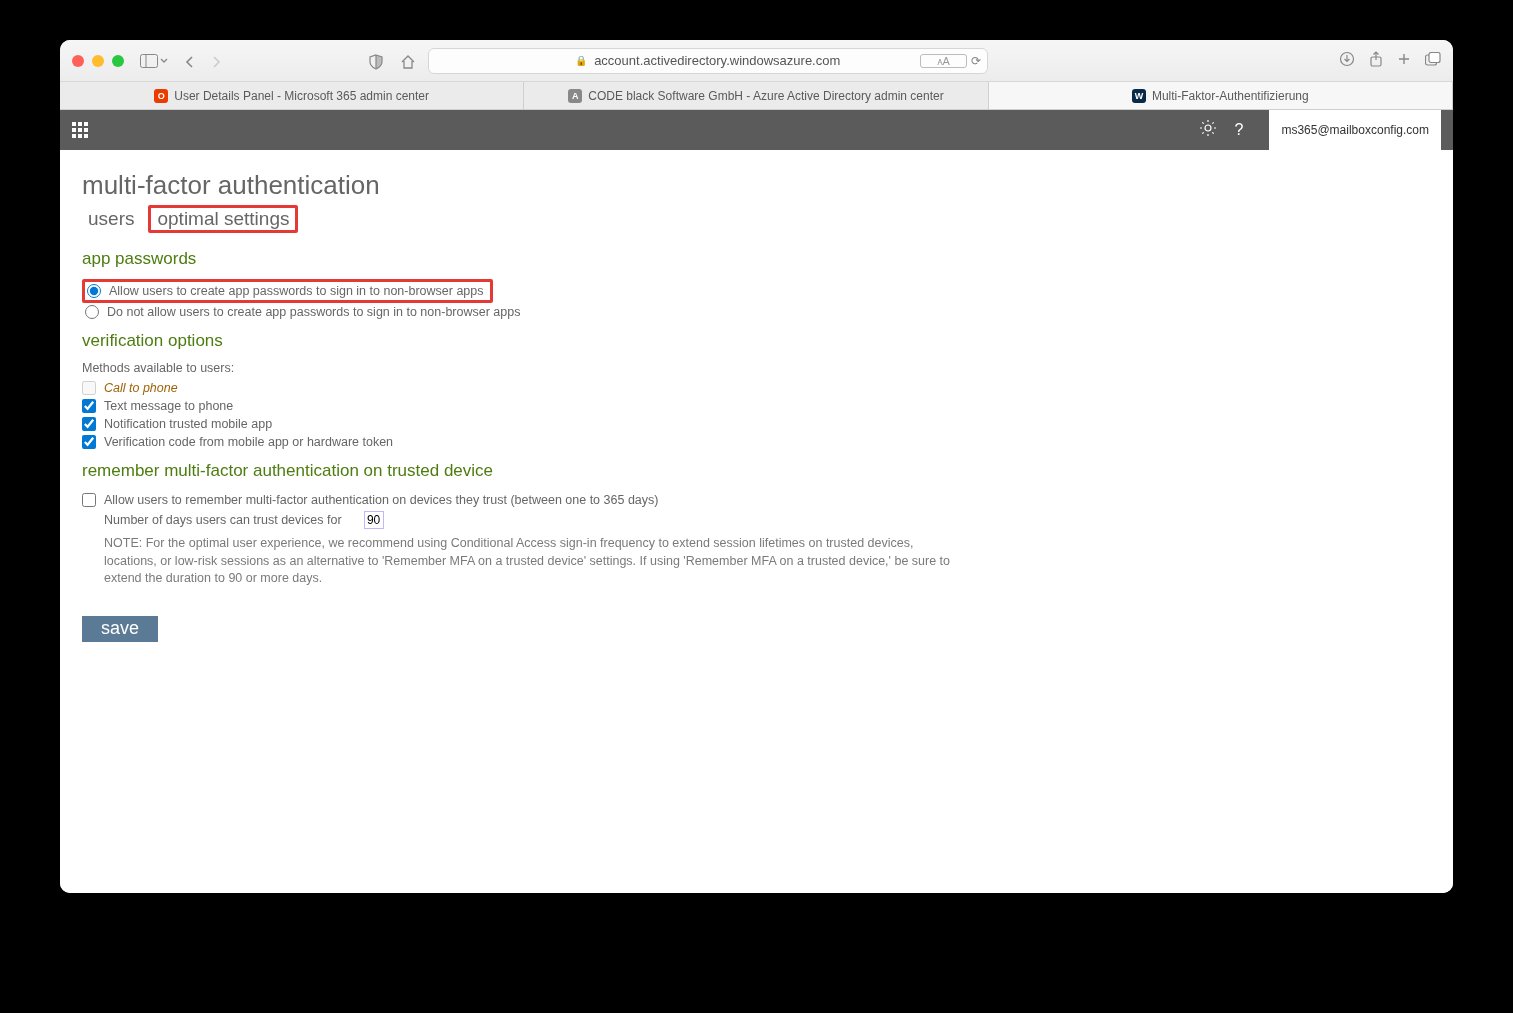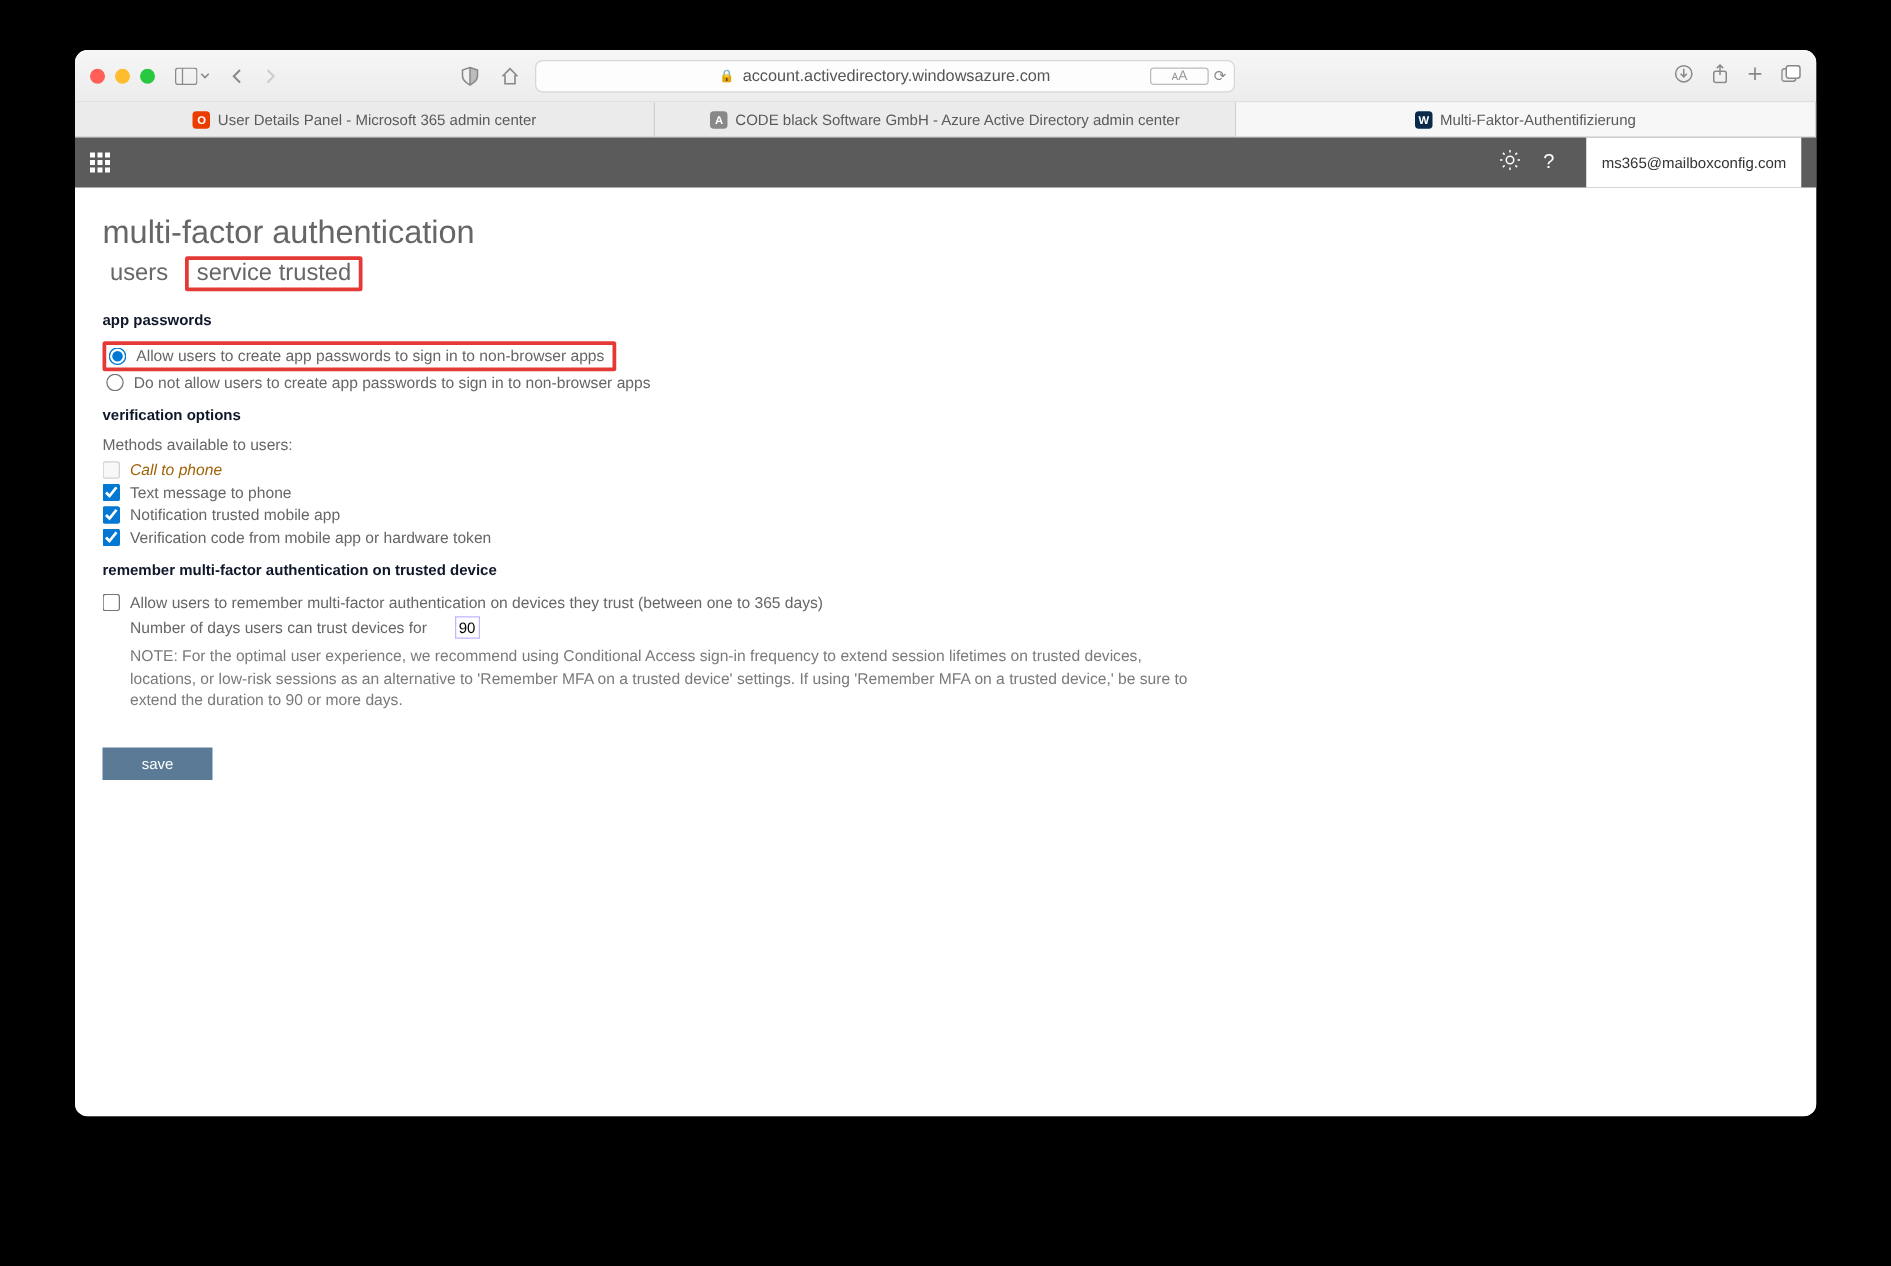"service trusted" span.tn { text: service trusted -> optimal settings }
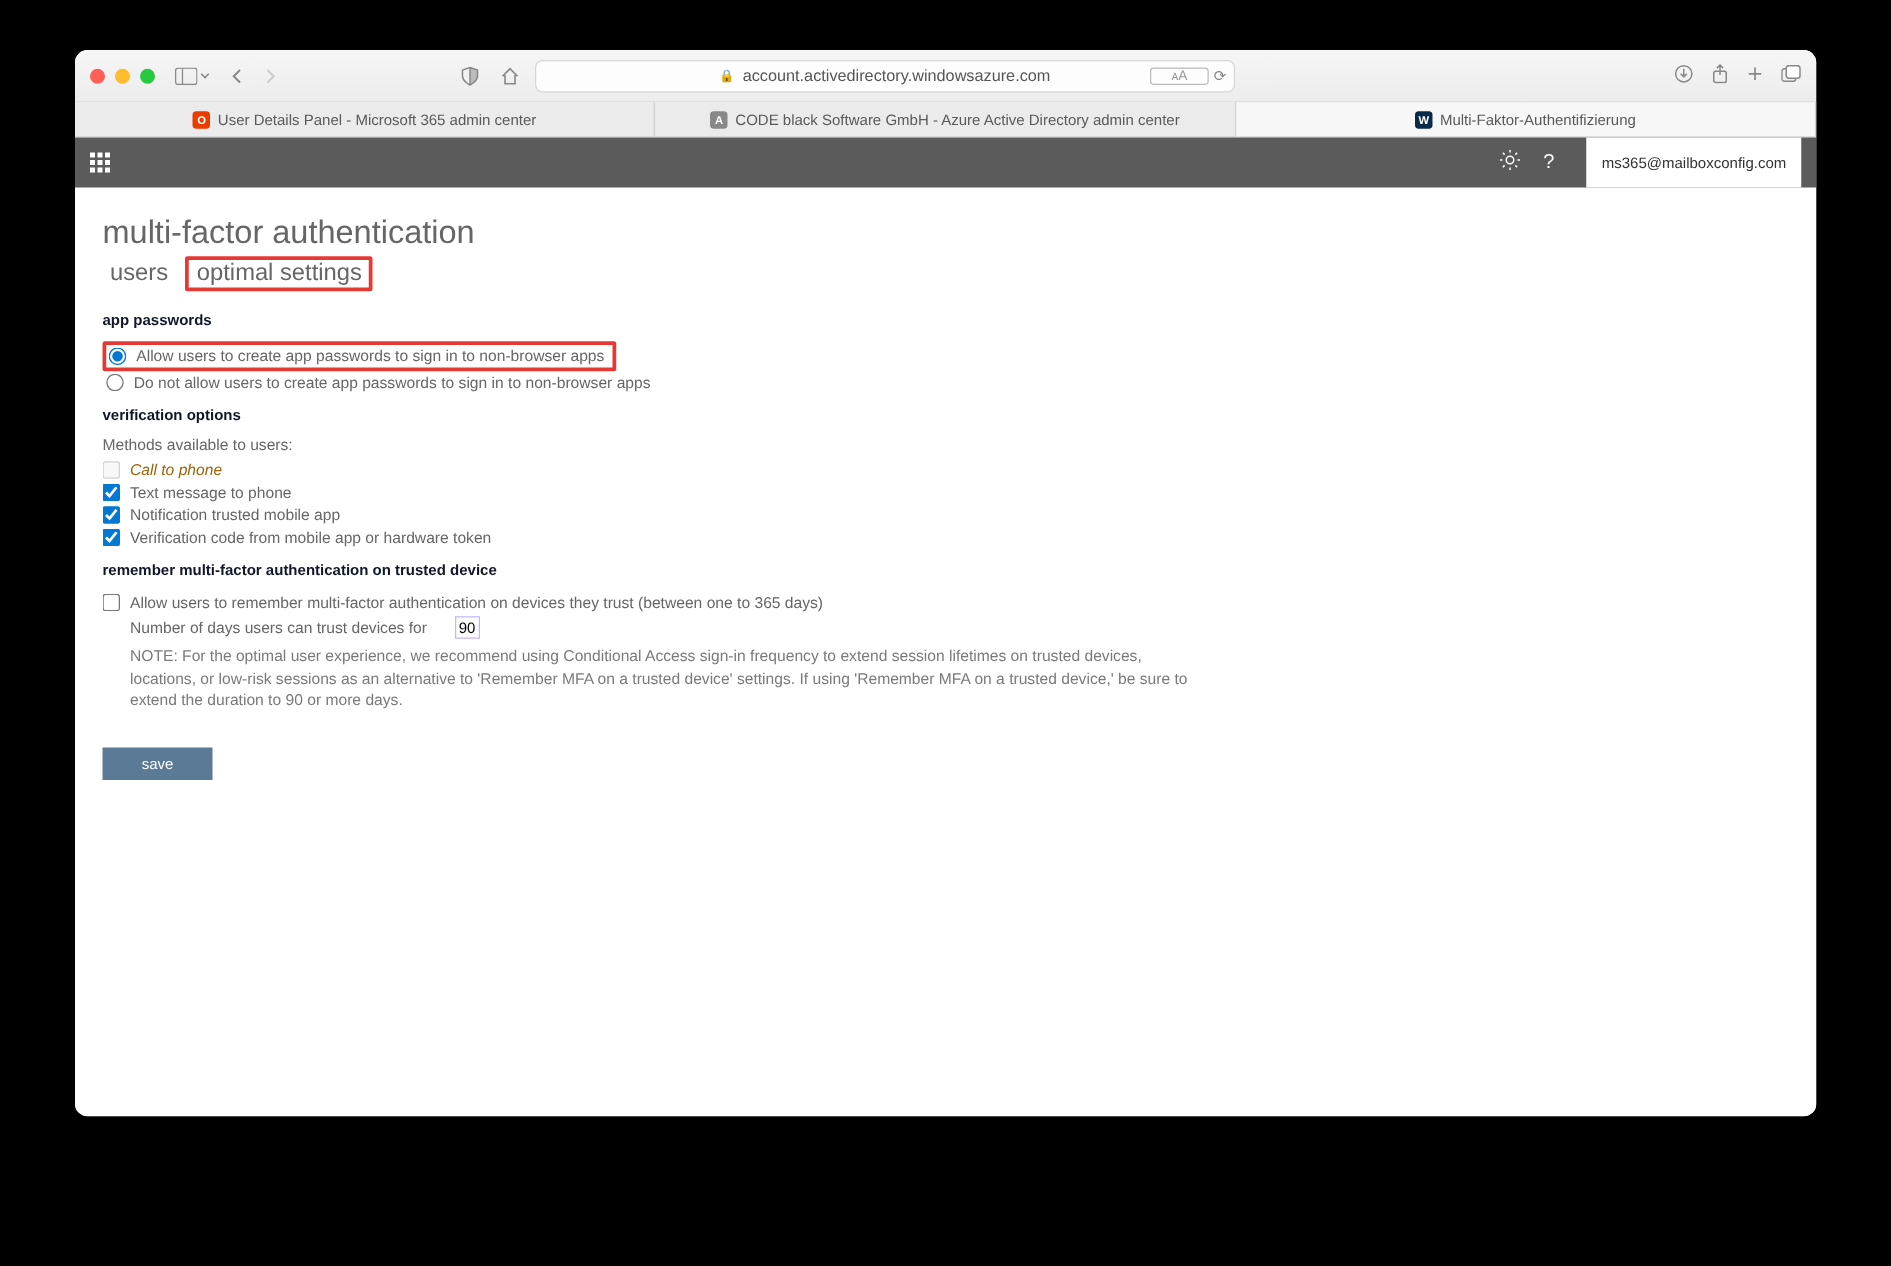"app passwords" h2.section { color: #0f172a -> #4d7c0f; font-size: 12px -> 17px; font-weight: 700 -> 400 }
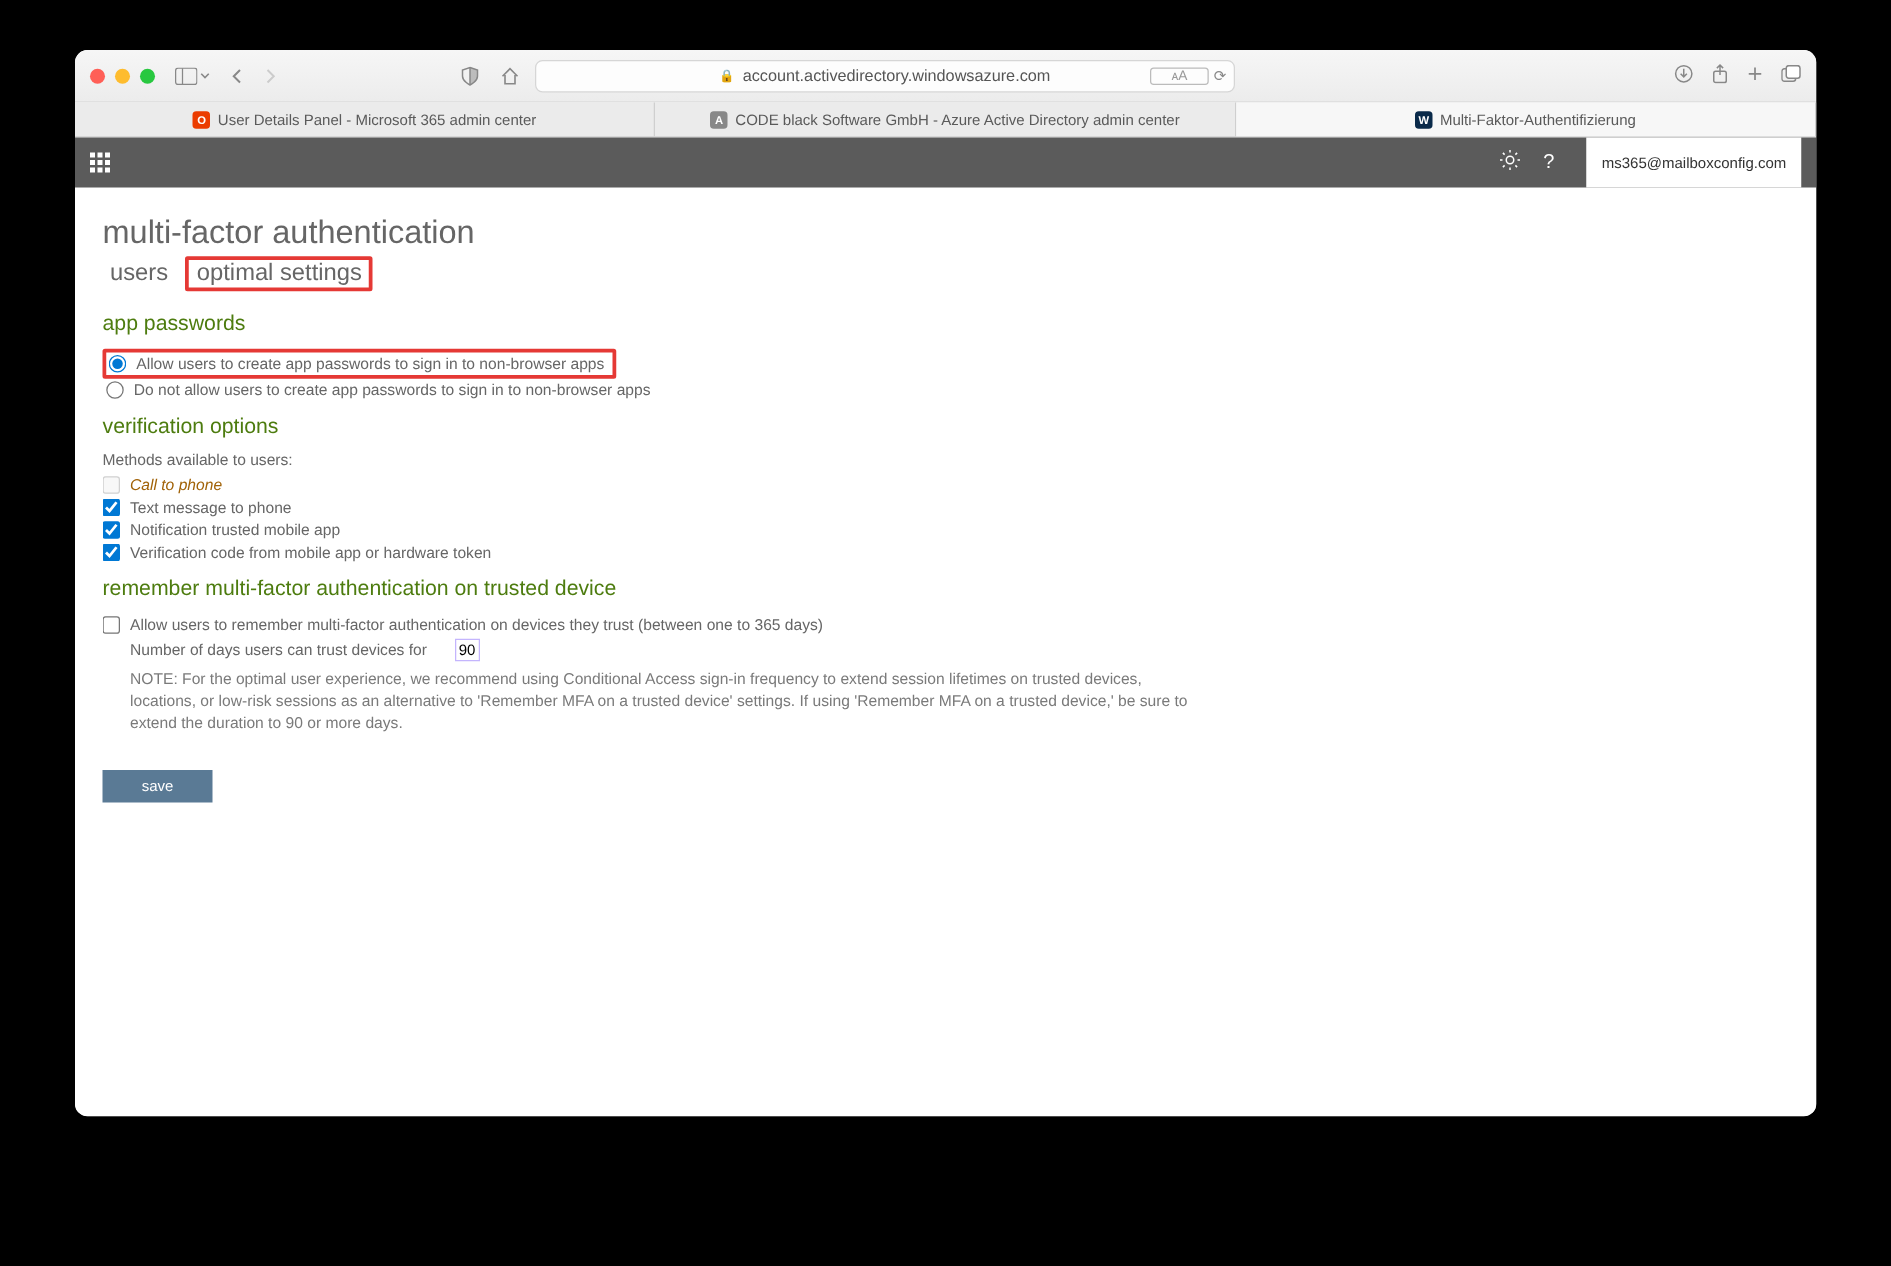"save" .save-btn { font-size: 12px -> 18px; width: 88px -> 76px }
